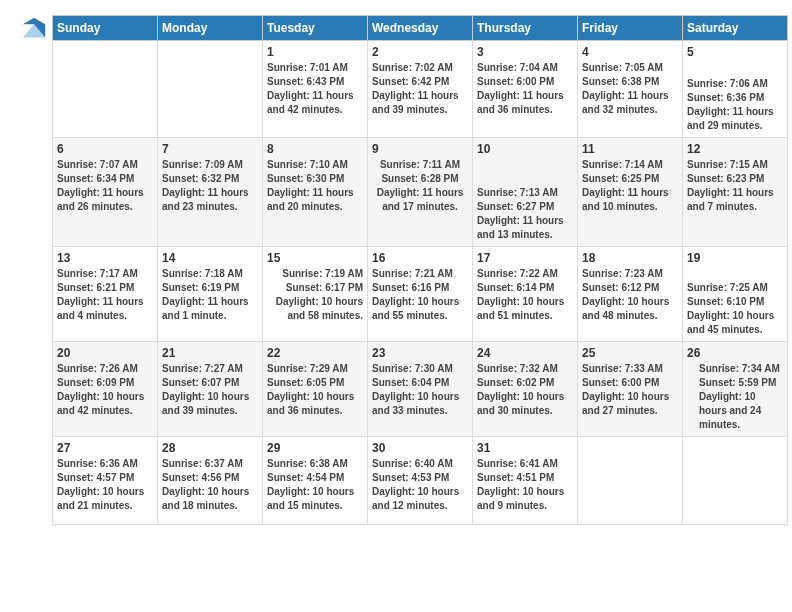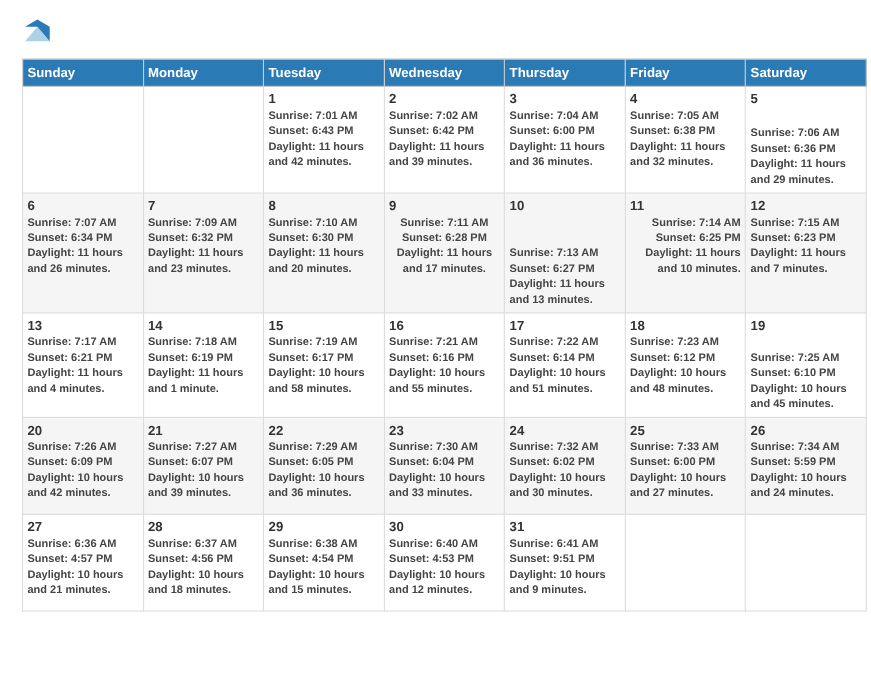"Sunday" .page { flex-direction: column -> row }
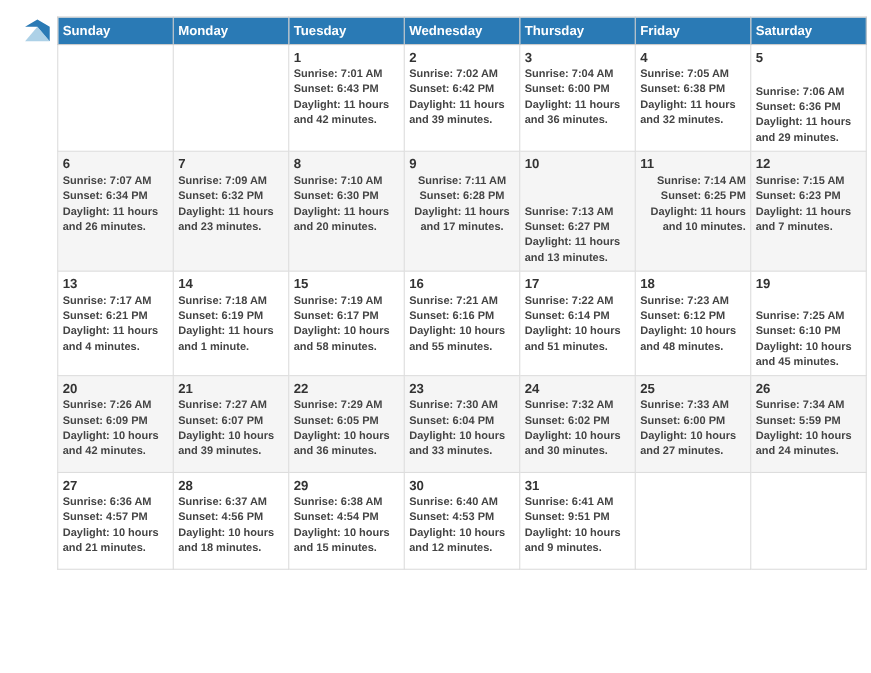"Sunrise: 7:14 AM" div.day-info { text-align: right -> none }
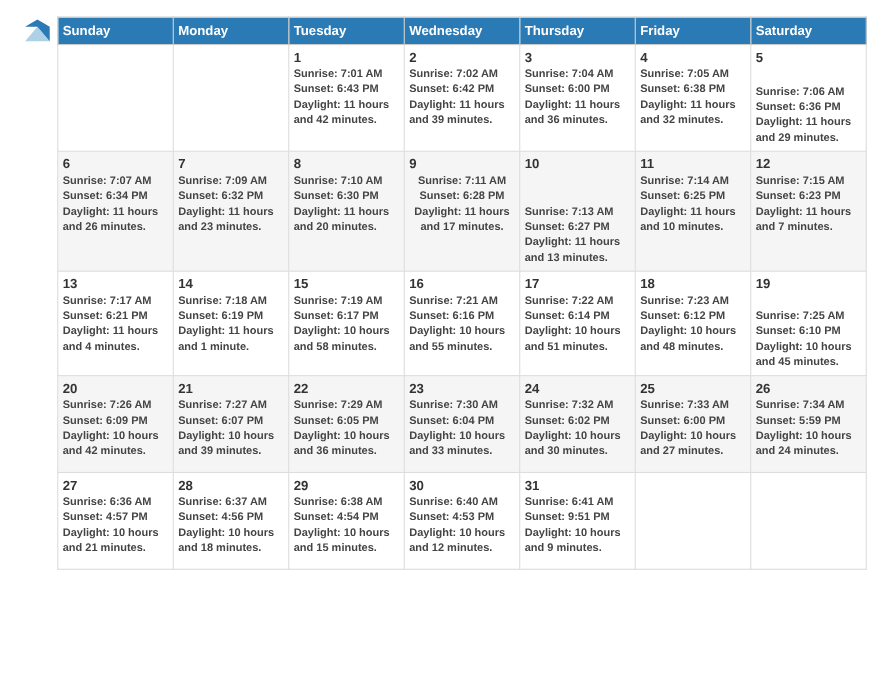"Sunrise: 7:19 AM" div.day-info { text-align: none -> right }
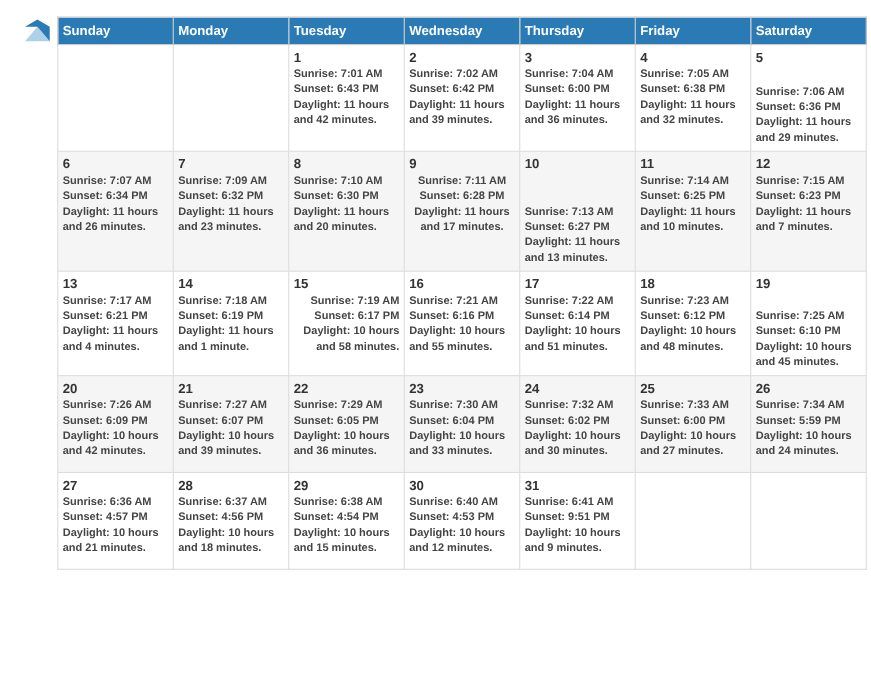"Sunrise: 7:34 AM" div.day-info { margin-left: none -> 12px }
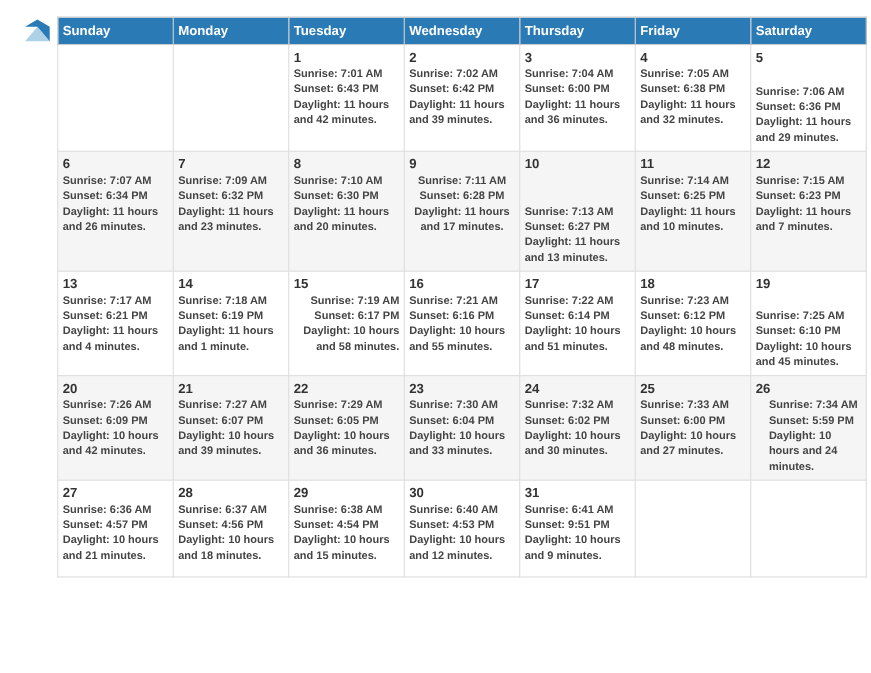"Sunrise: 6:41 AM" div.day-info { text: 9:51 -> 4:51 }
